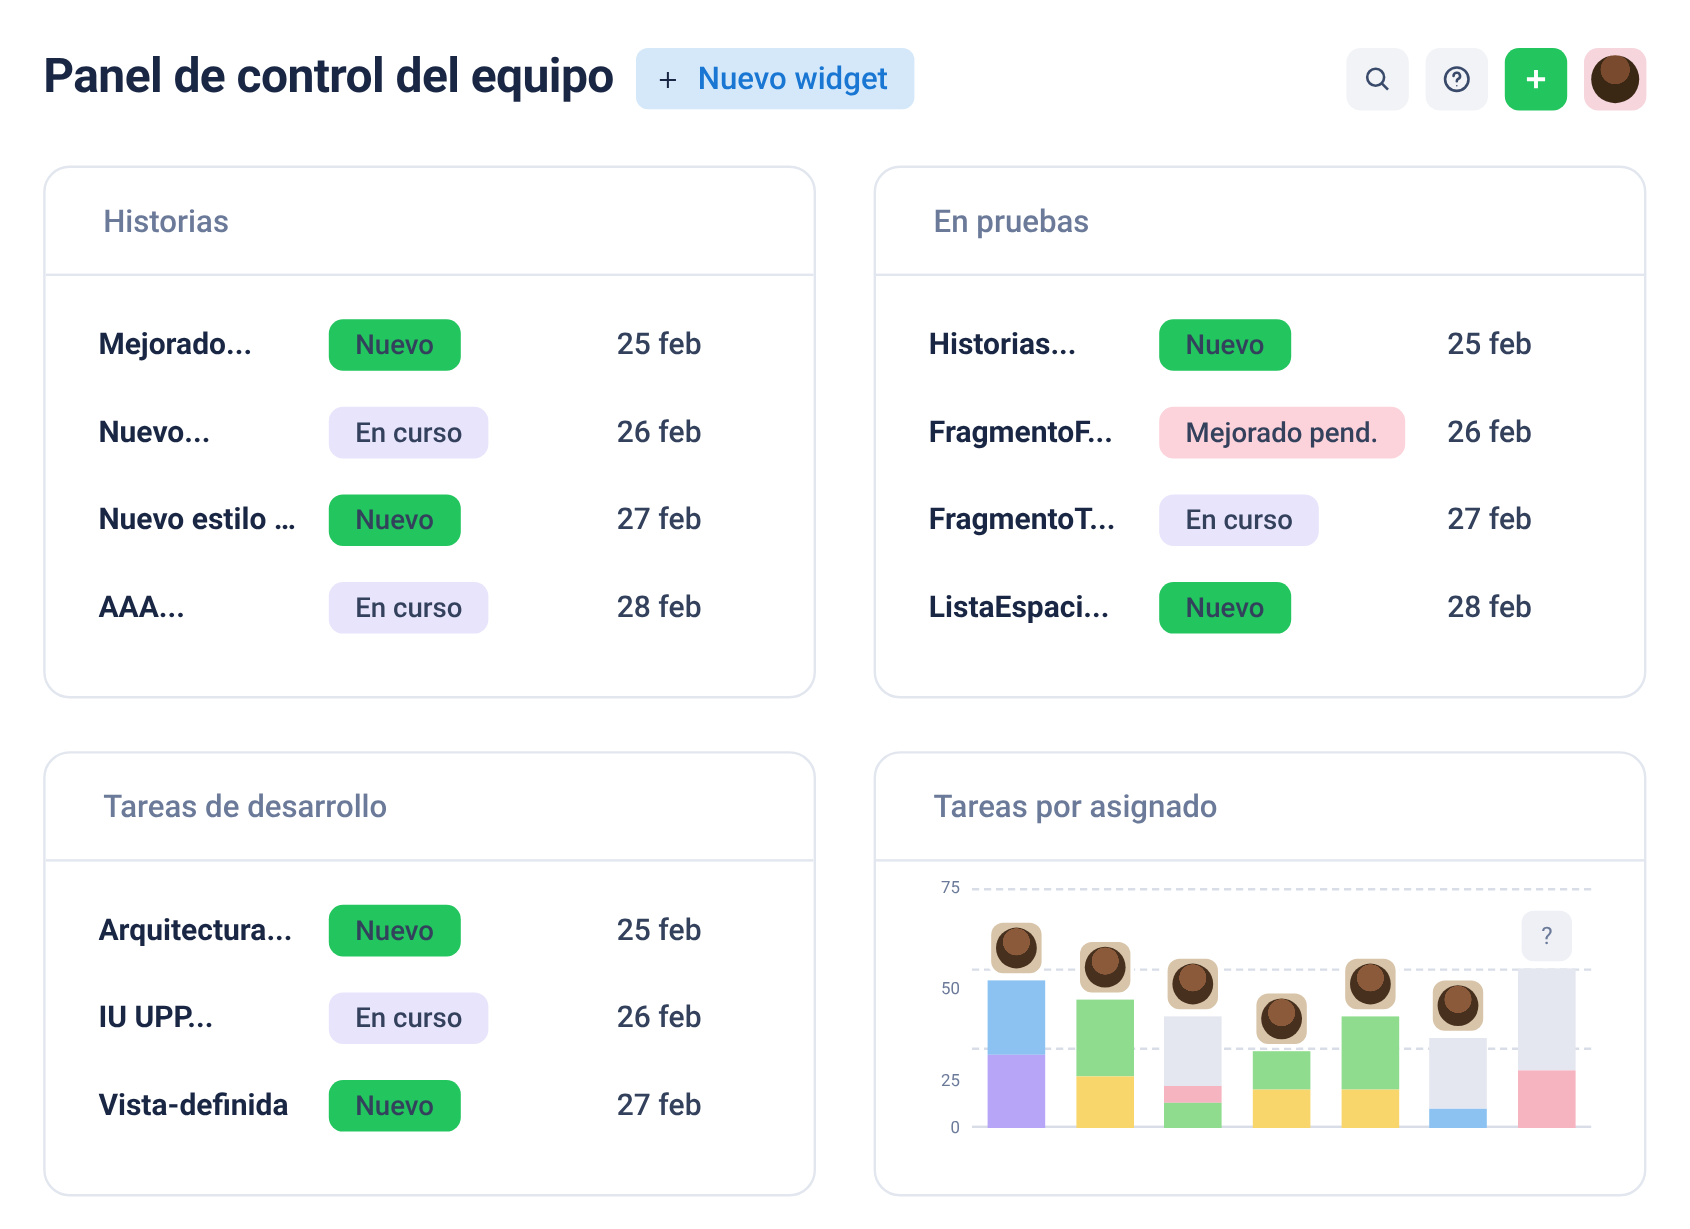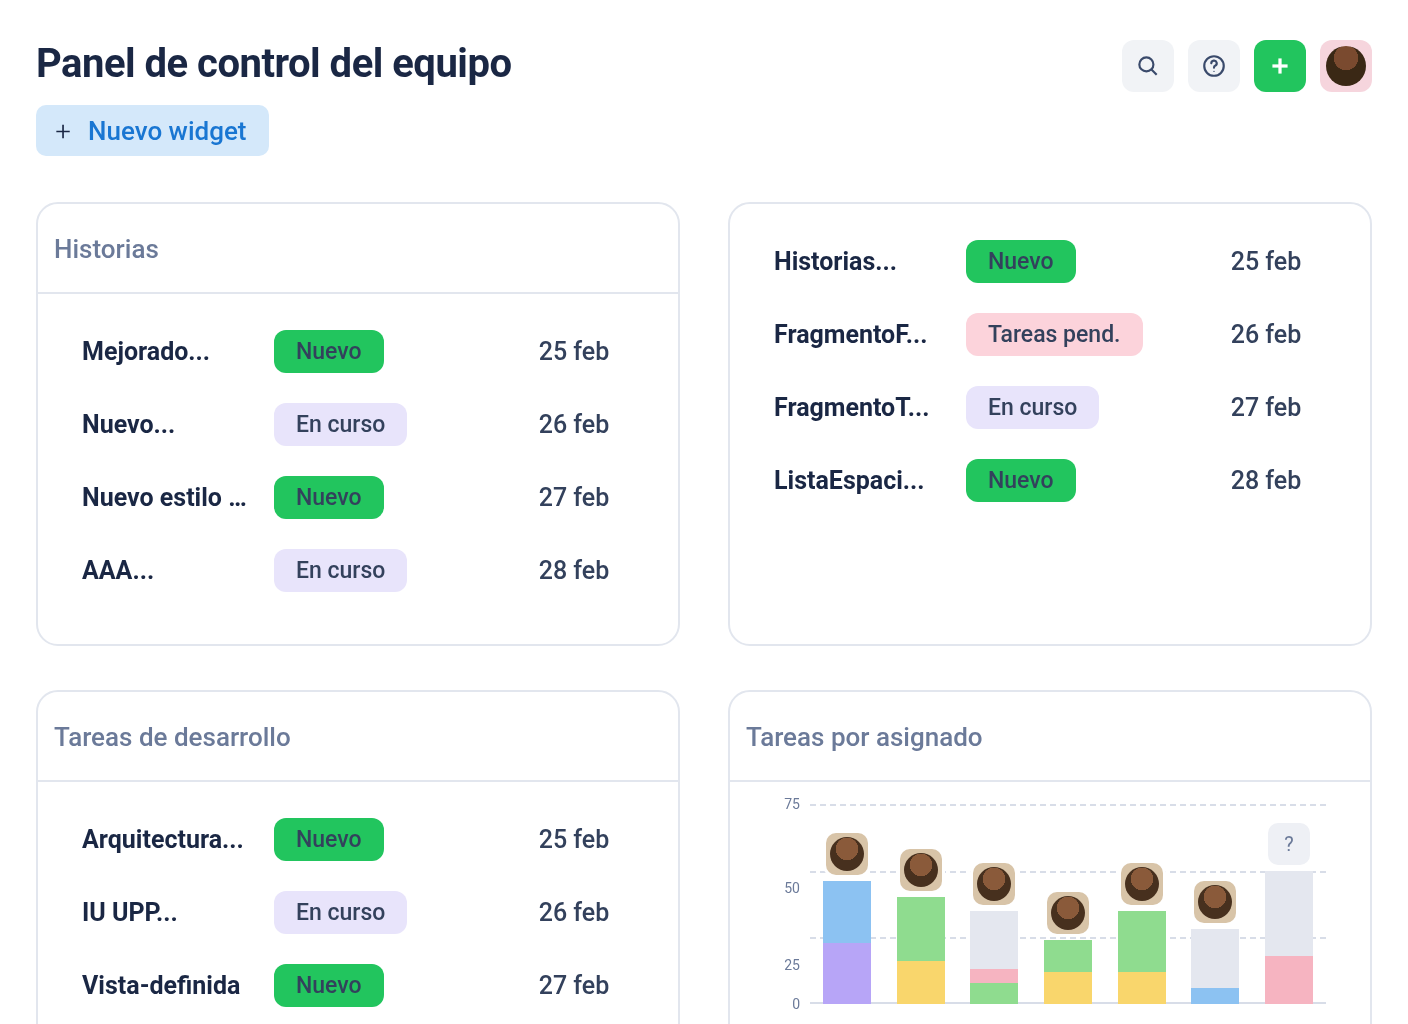"Panel de control del equipo" .title-area { flex-direction: column -> row }
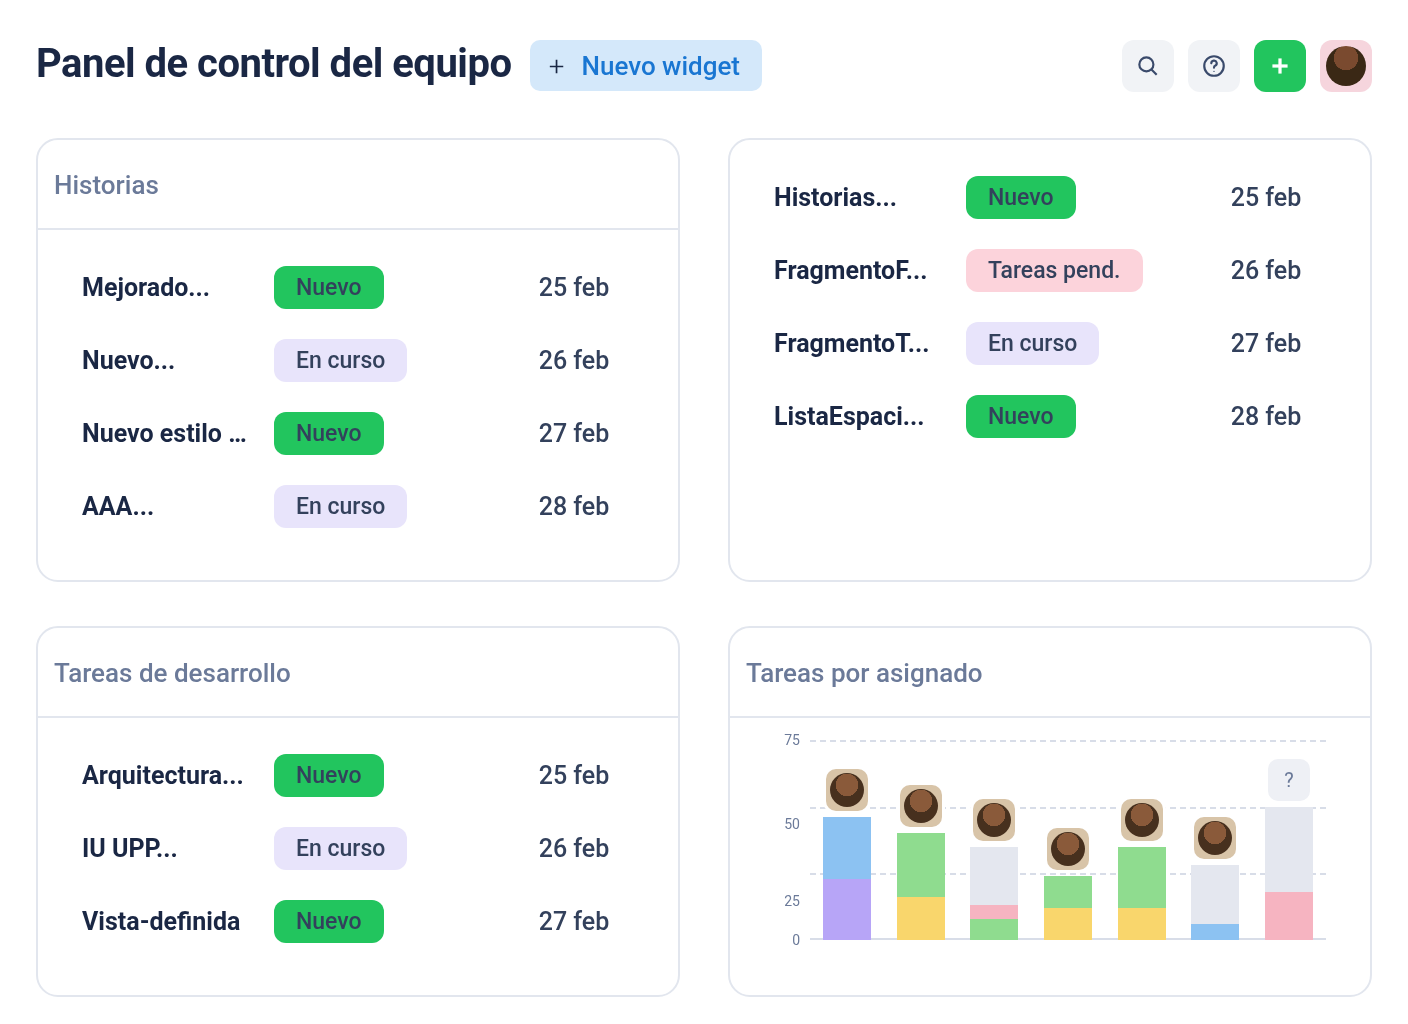"Historias" .card-header { padding: 30px 16px 28px -> 30px 48px 28px }
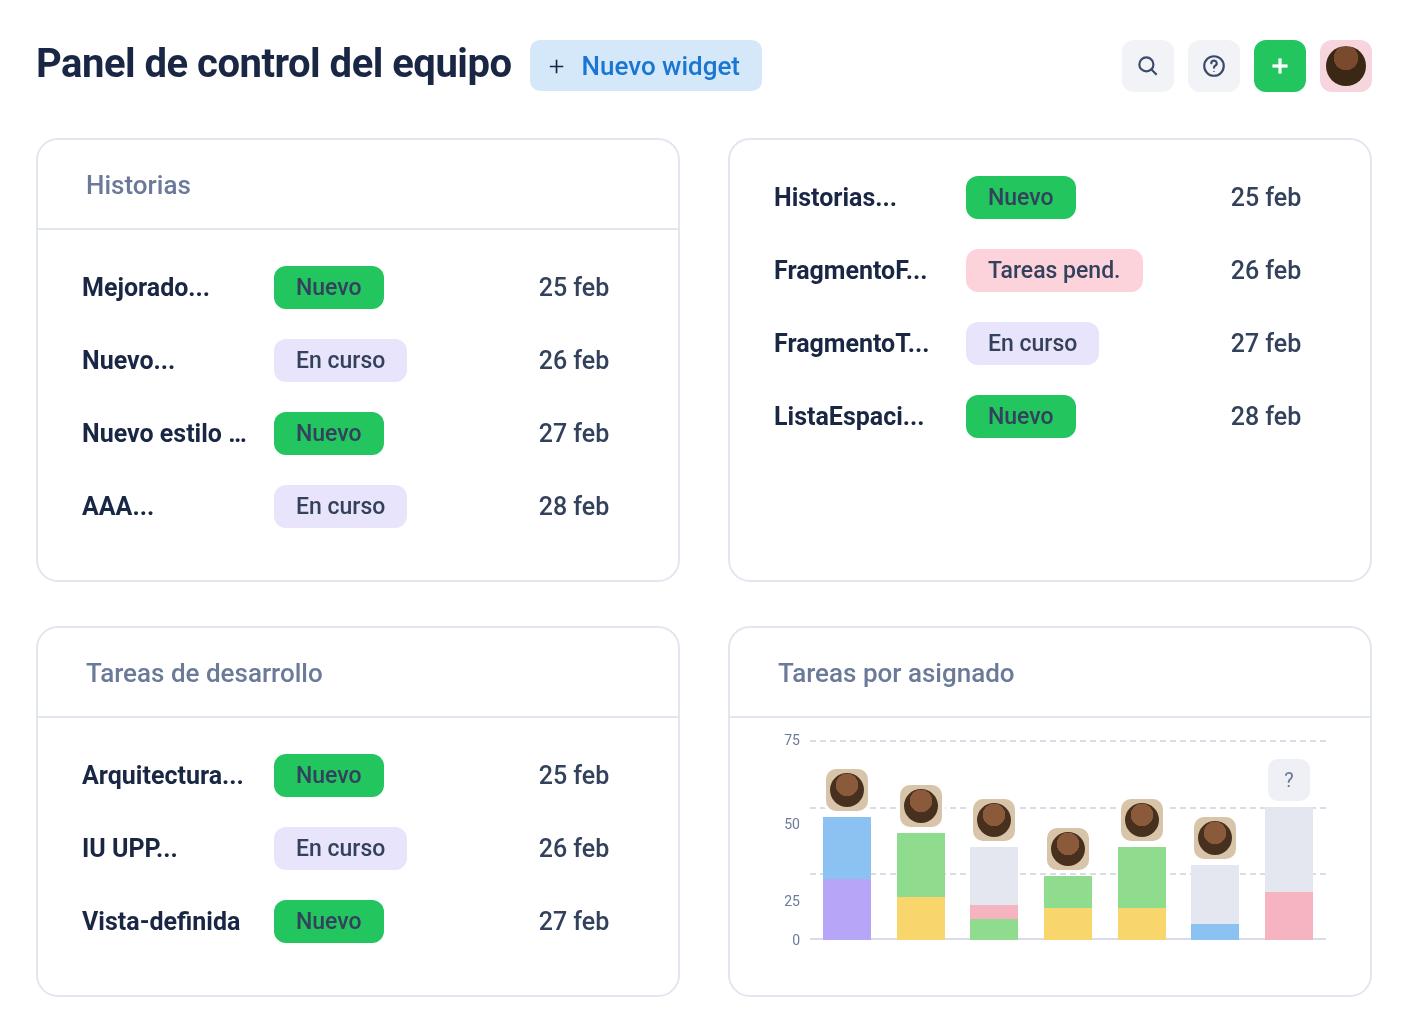"En pruebas" div.card-header { html: none -> <div>En pruebas</div> }
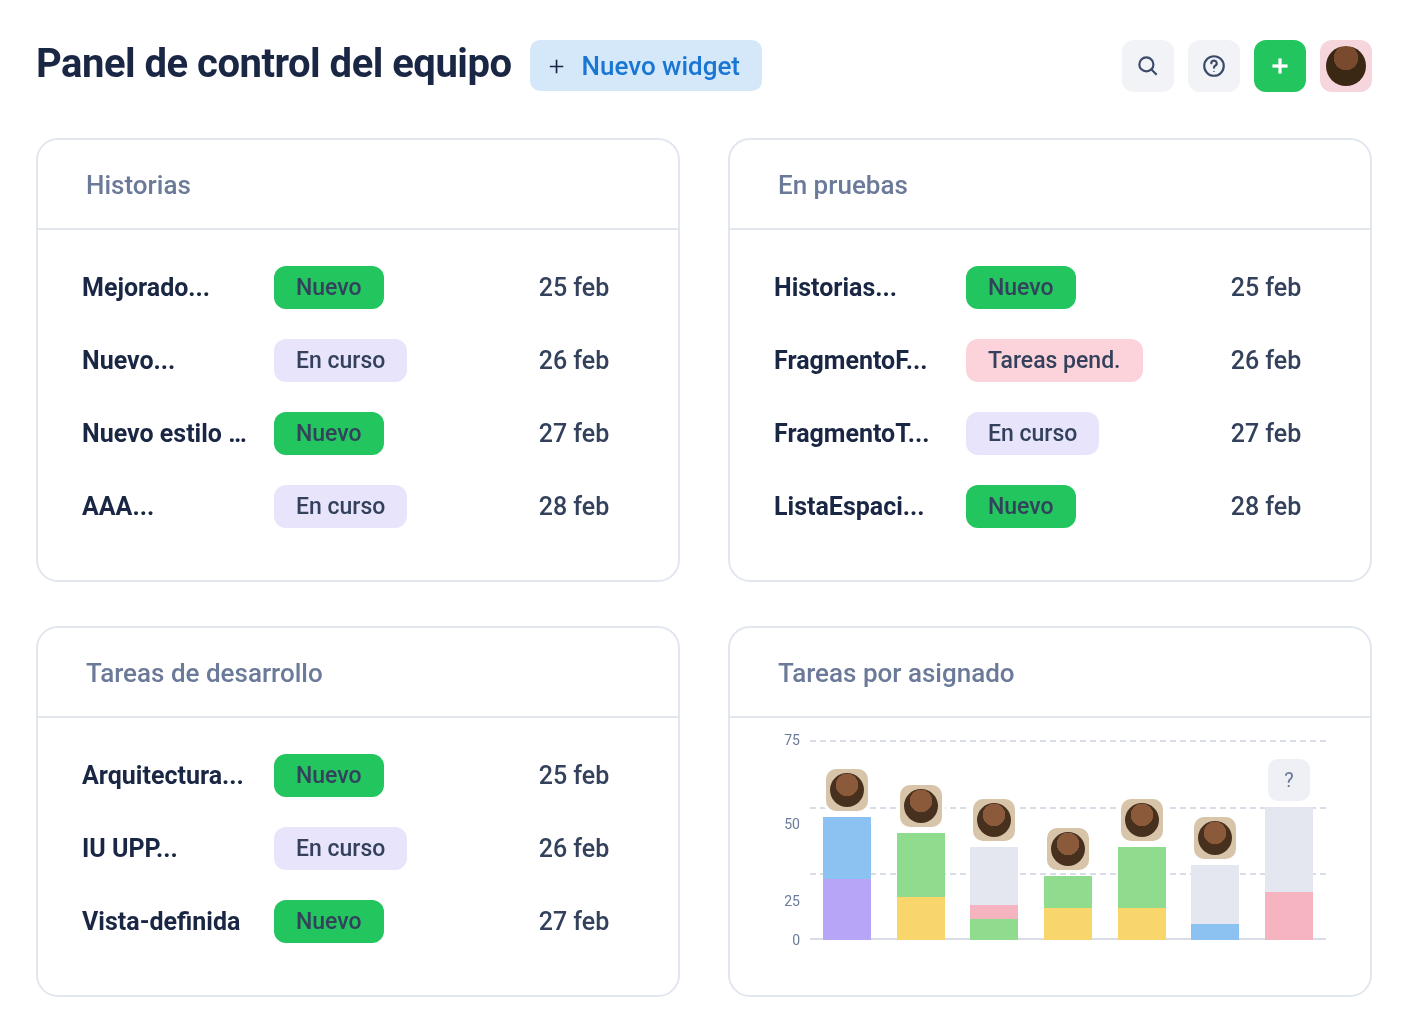"25 feb" .row-date { text-align: center -> left }
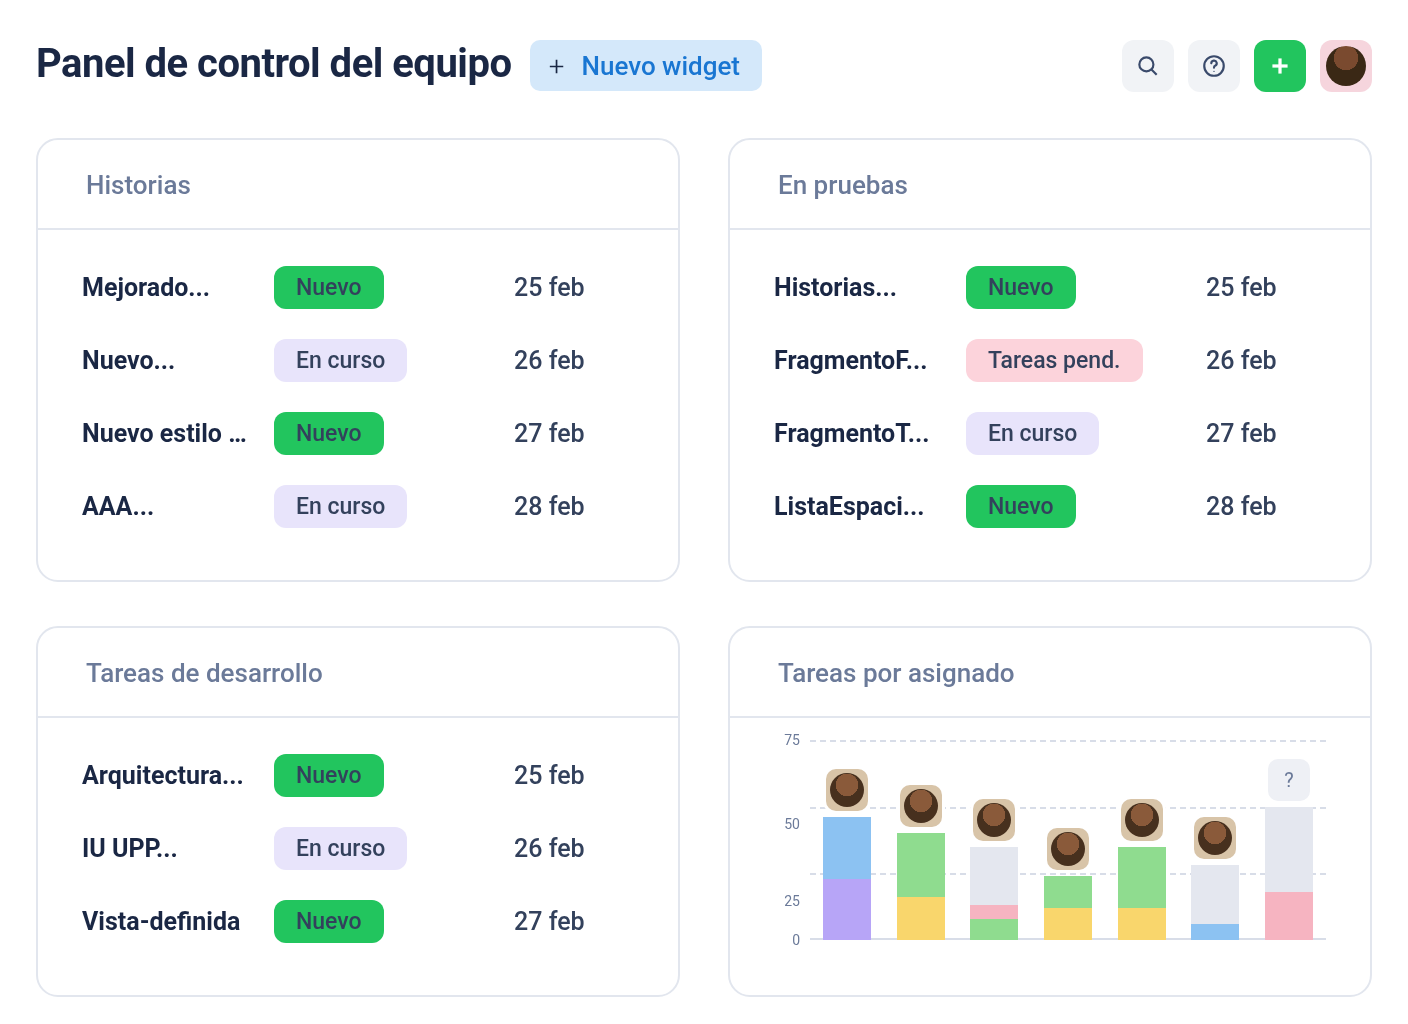"Tareas pend." span.tag { text: Tareas -> Mejorado }
